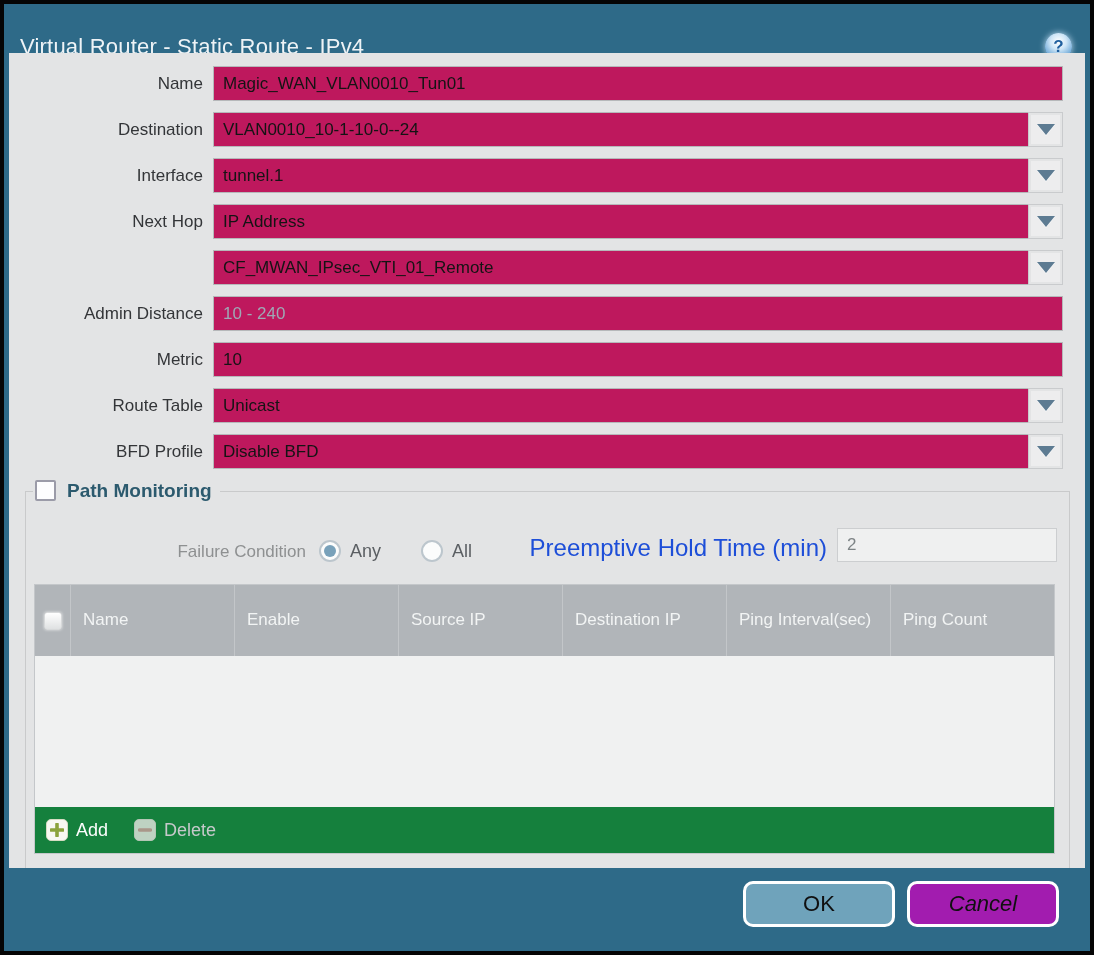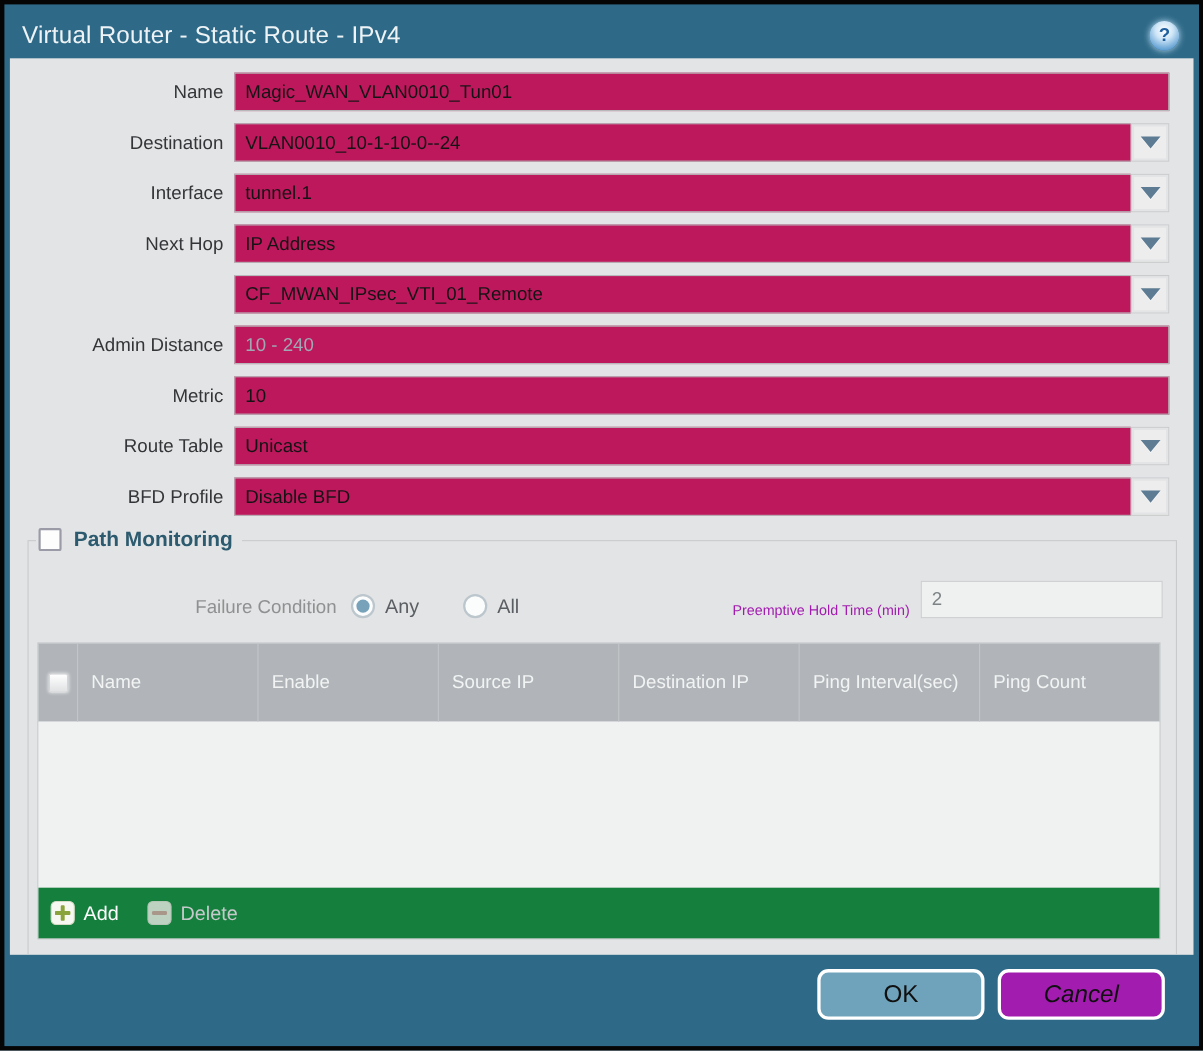"Virtual Router - Static Route" .titlebar { align-items: center -> flex-end }
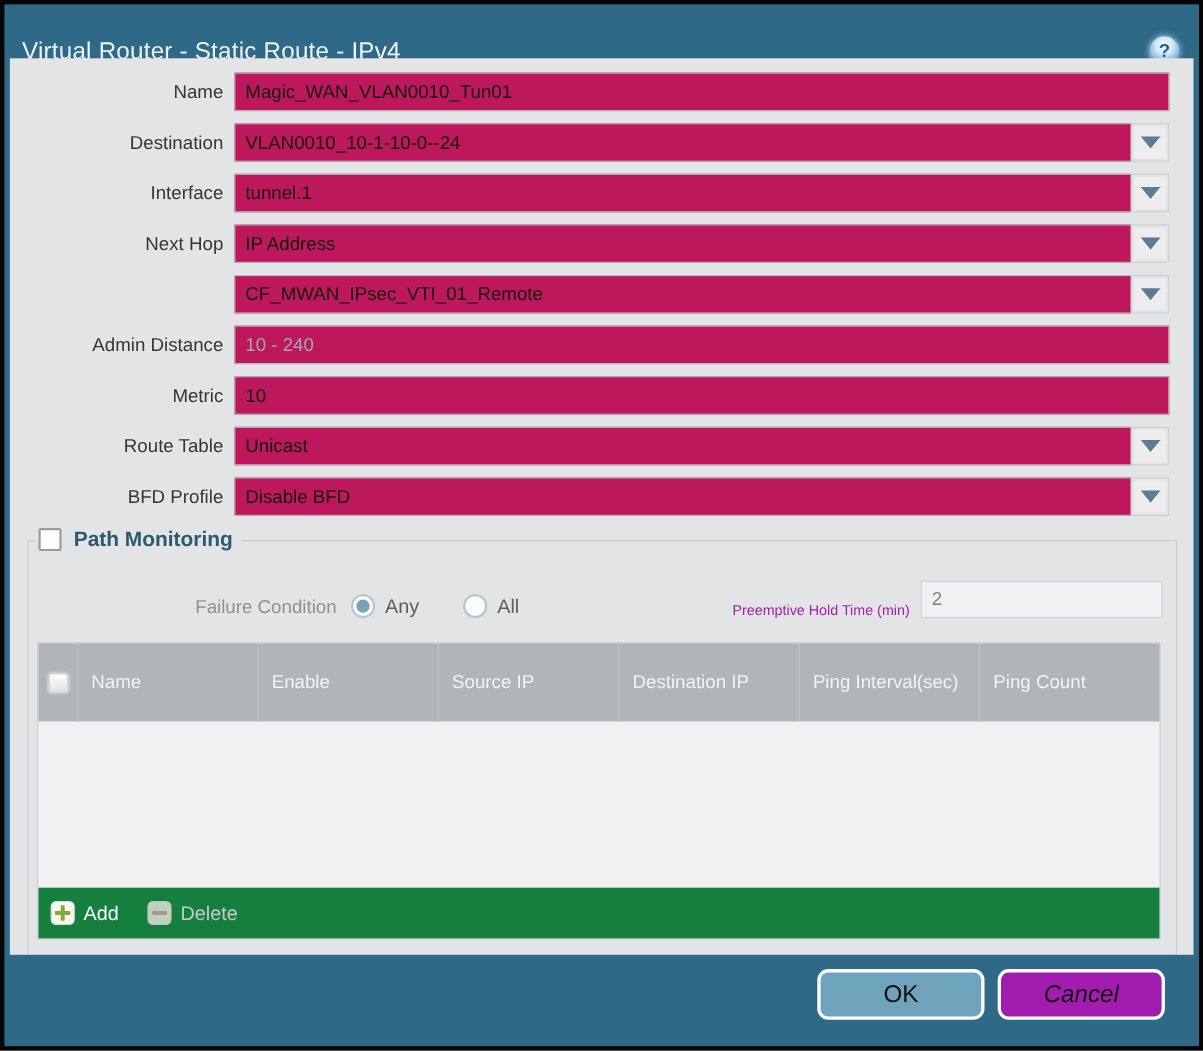"Preemptive Hold Time (min)" .pht-label { color: #a21caf -> #1d4ed8; font-size: 13px -> 24px }
